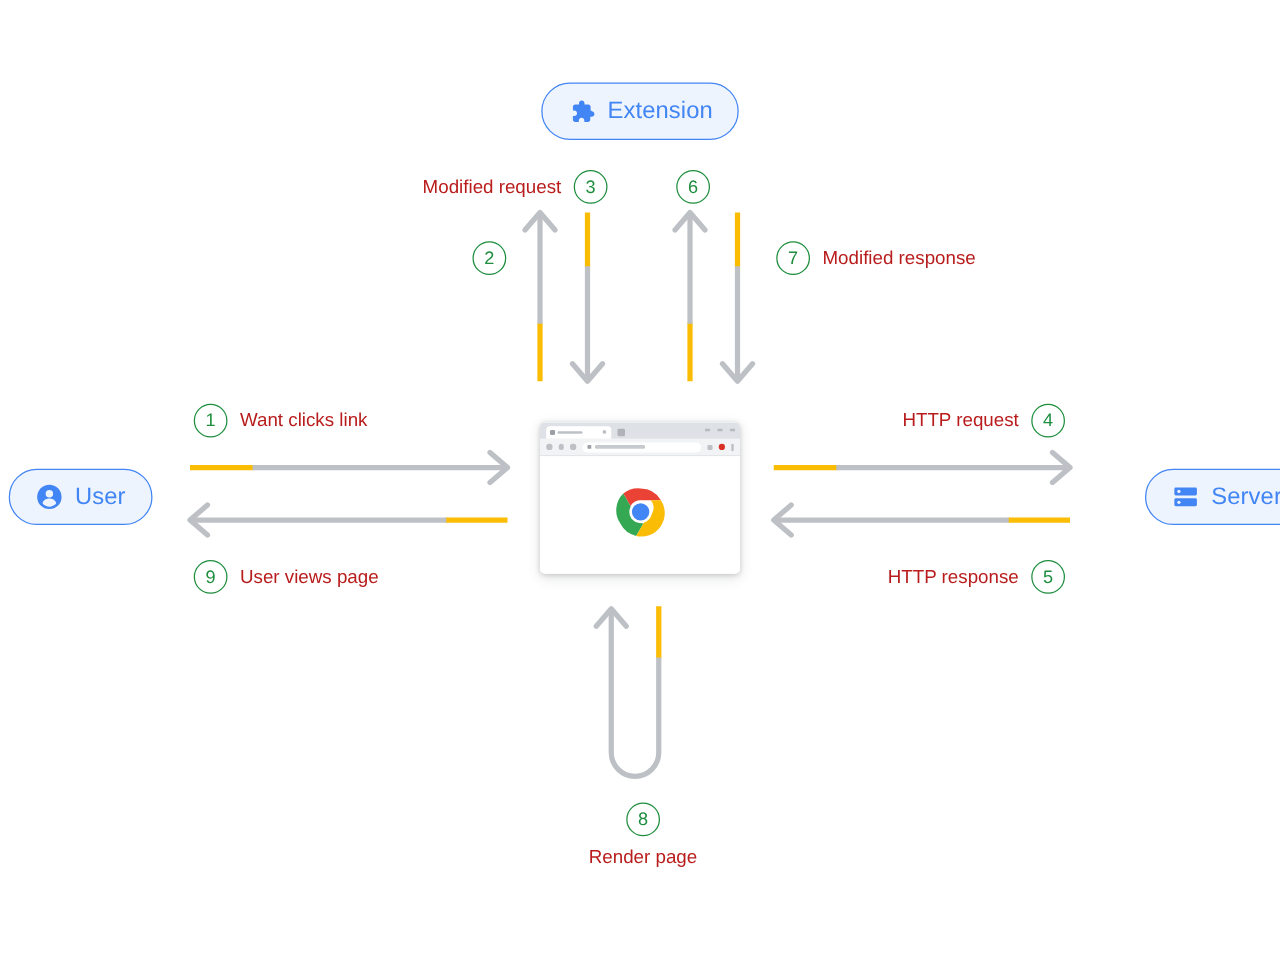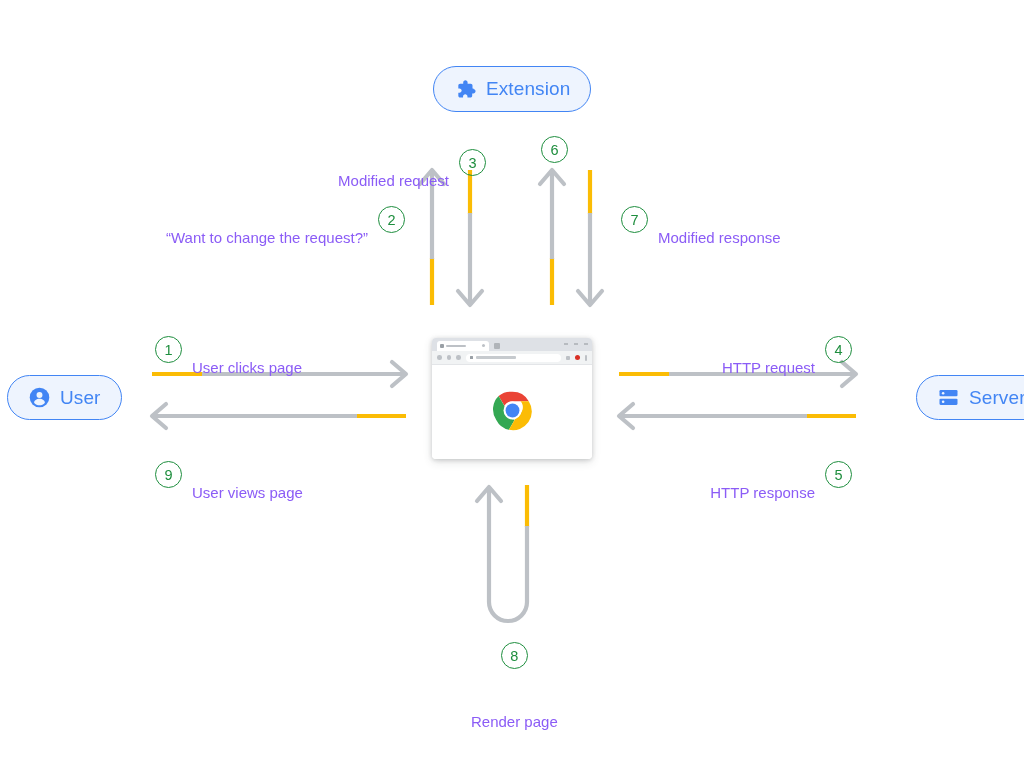"Modified request" .step-text { color: #8b5cf6 -> #b91c1c; margin-top: 36px -> none }
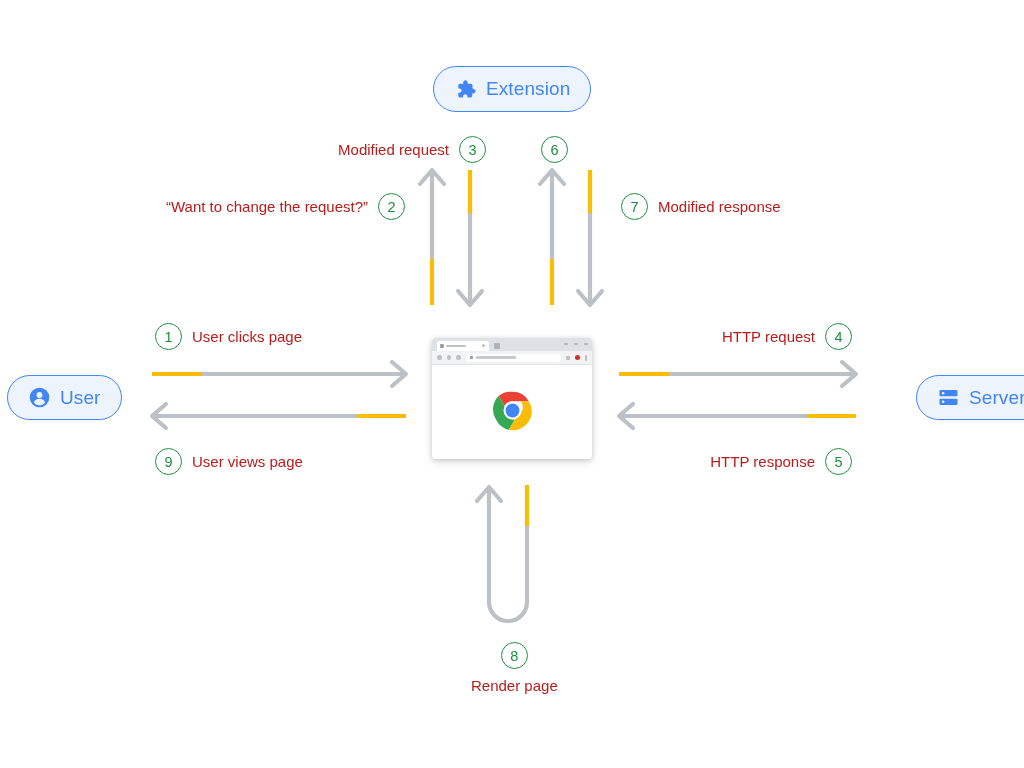"“Want to change the request?”" span.step-text { html: <span>“Want to change the request?”</span> -> none }
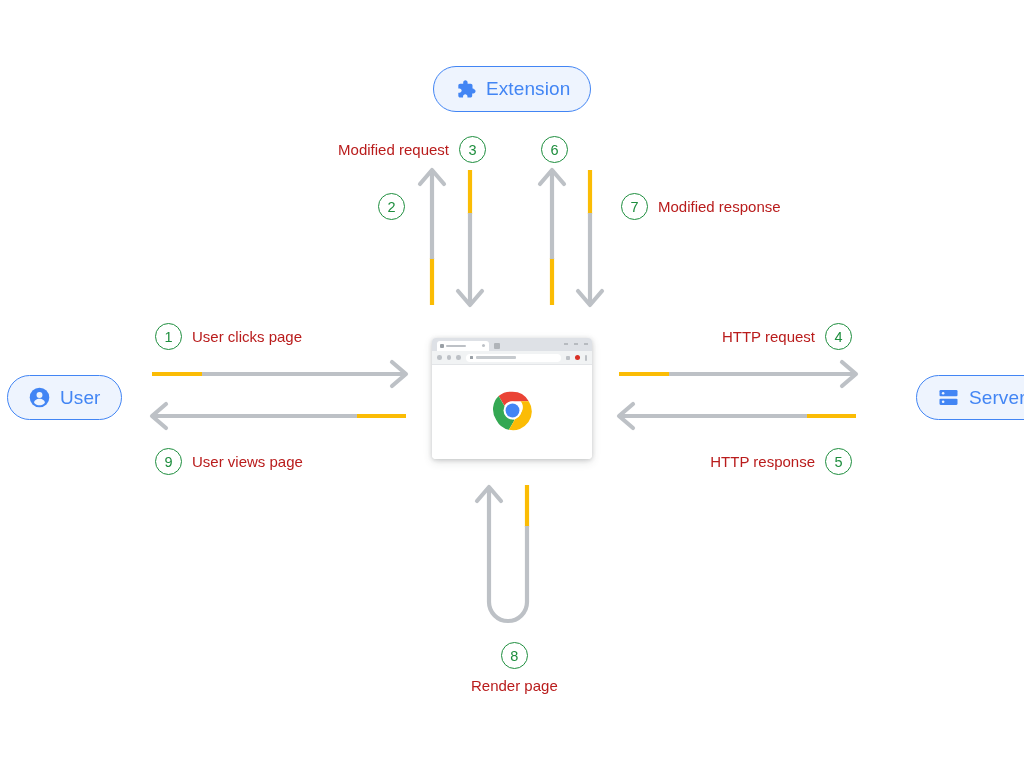"User clicks page" span.step-text { text: User clicks page -> Want clicks link }
